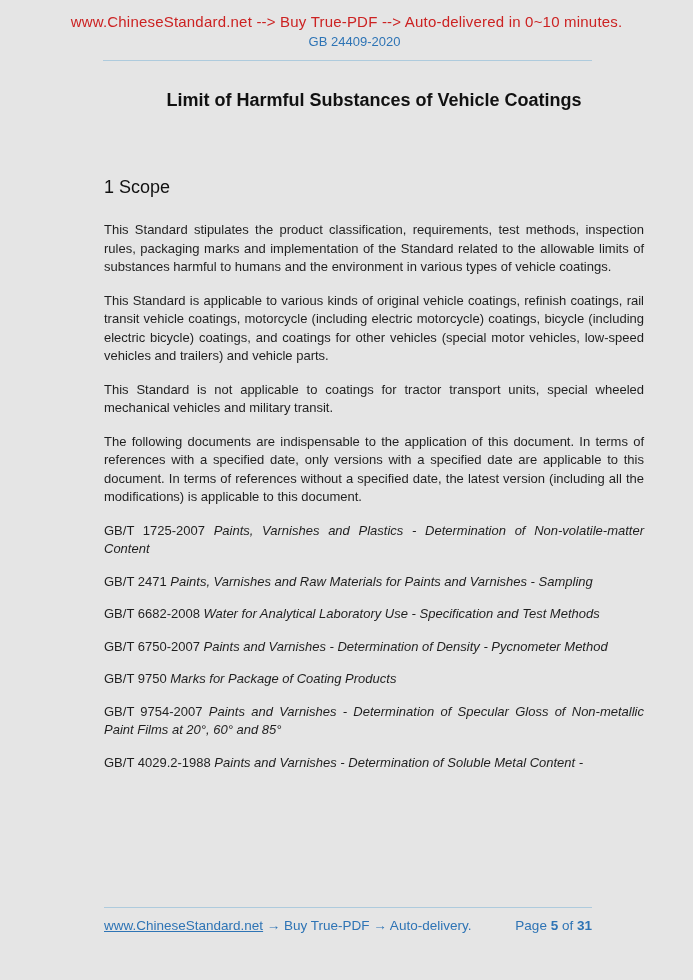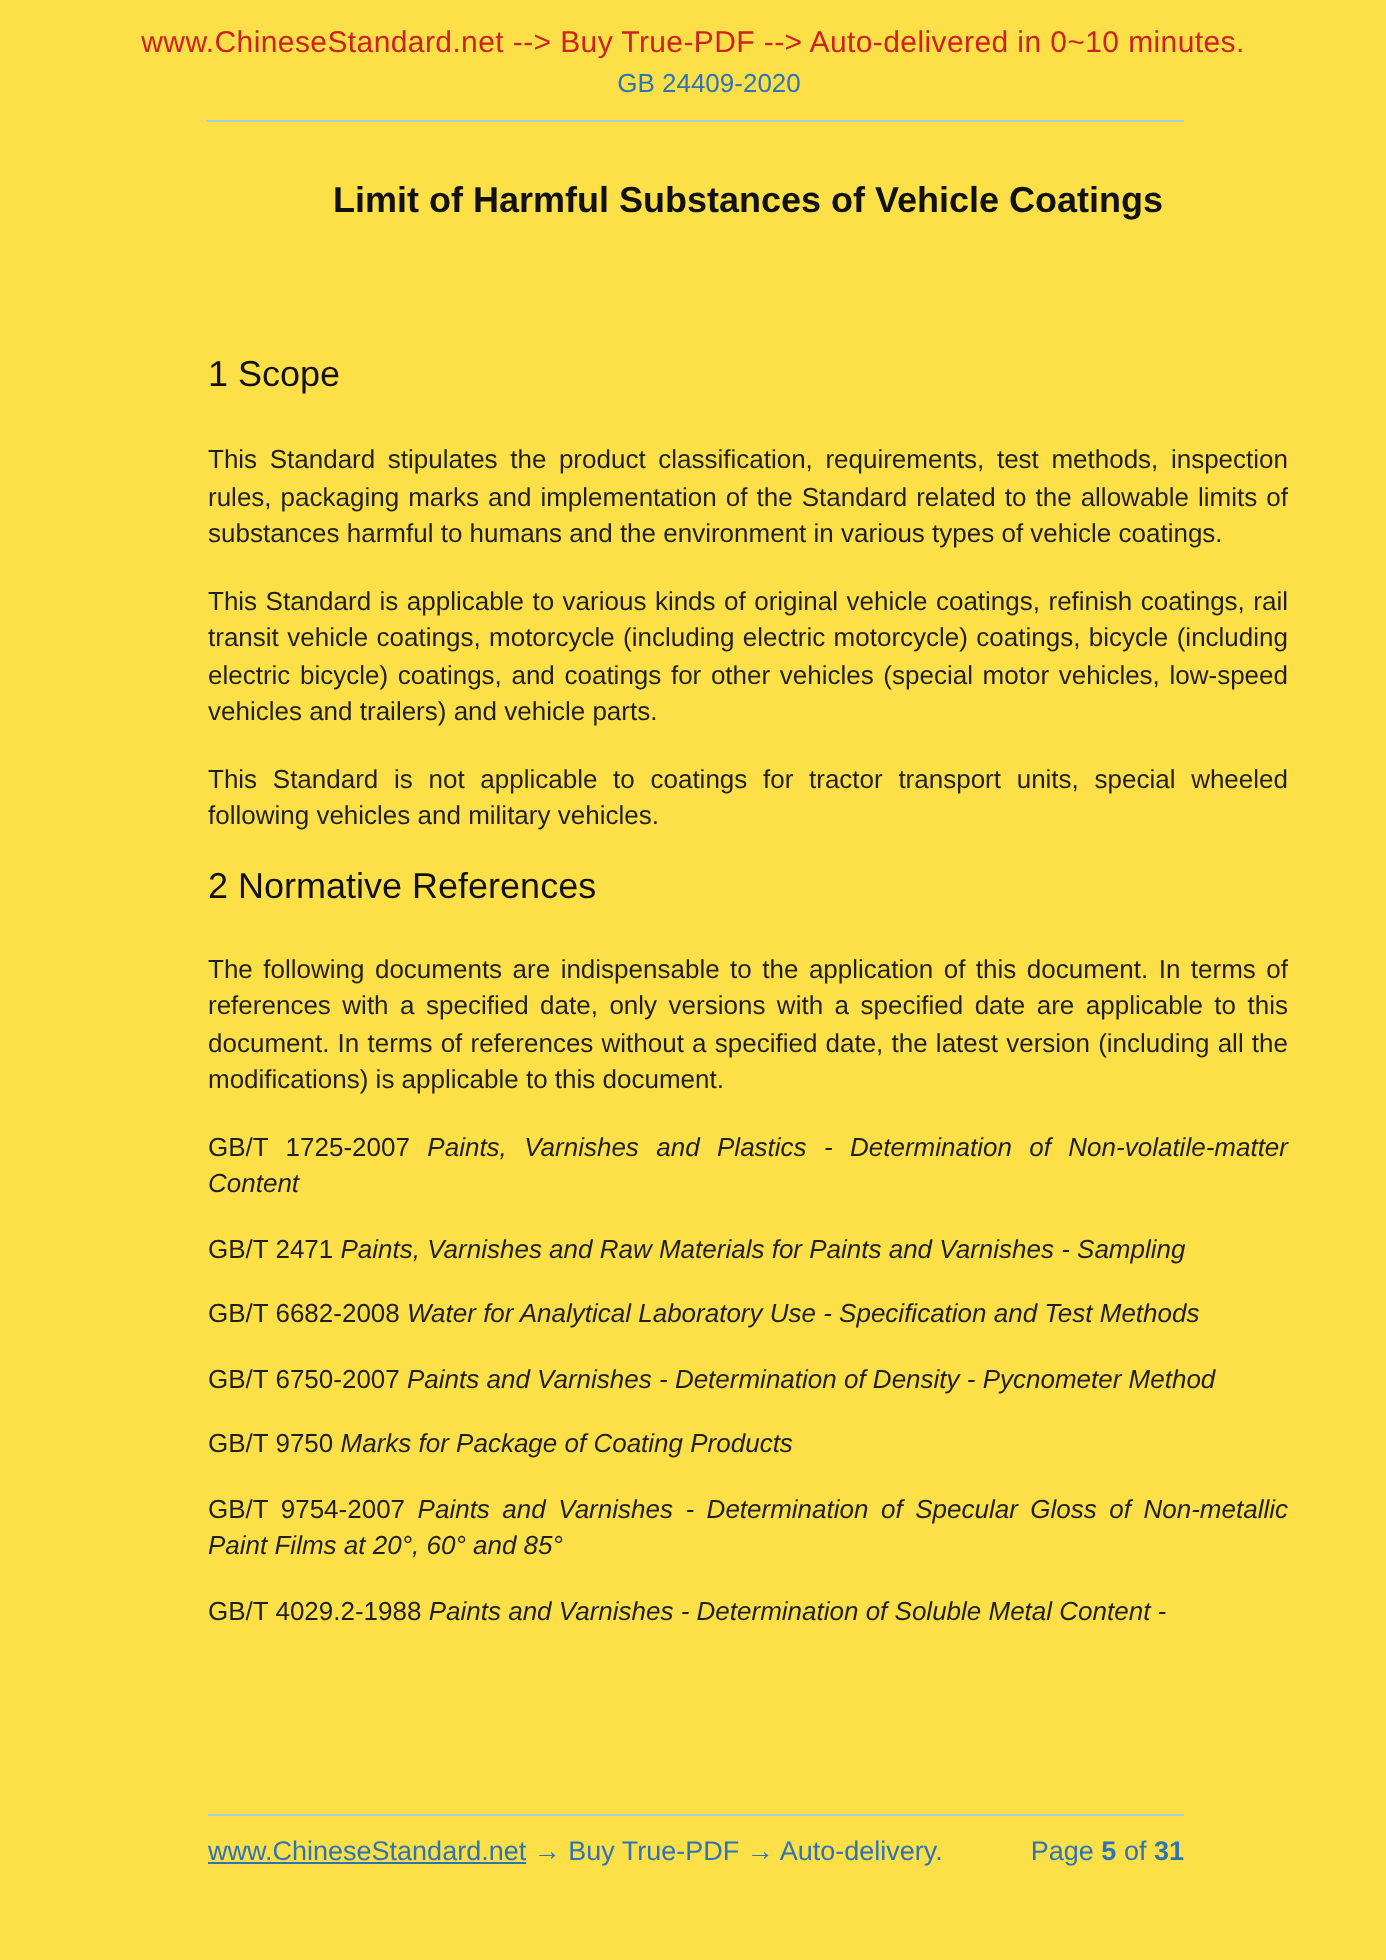"www.ChineseStandard.net --> Buy True-PDF" .page { background: #fde047 -> #e5e5e5 }
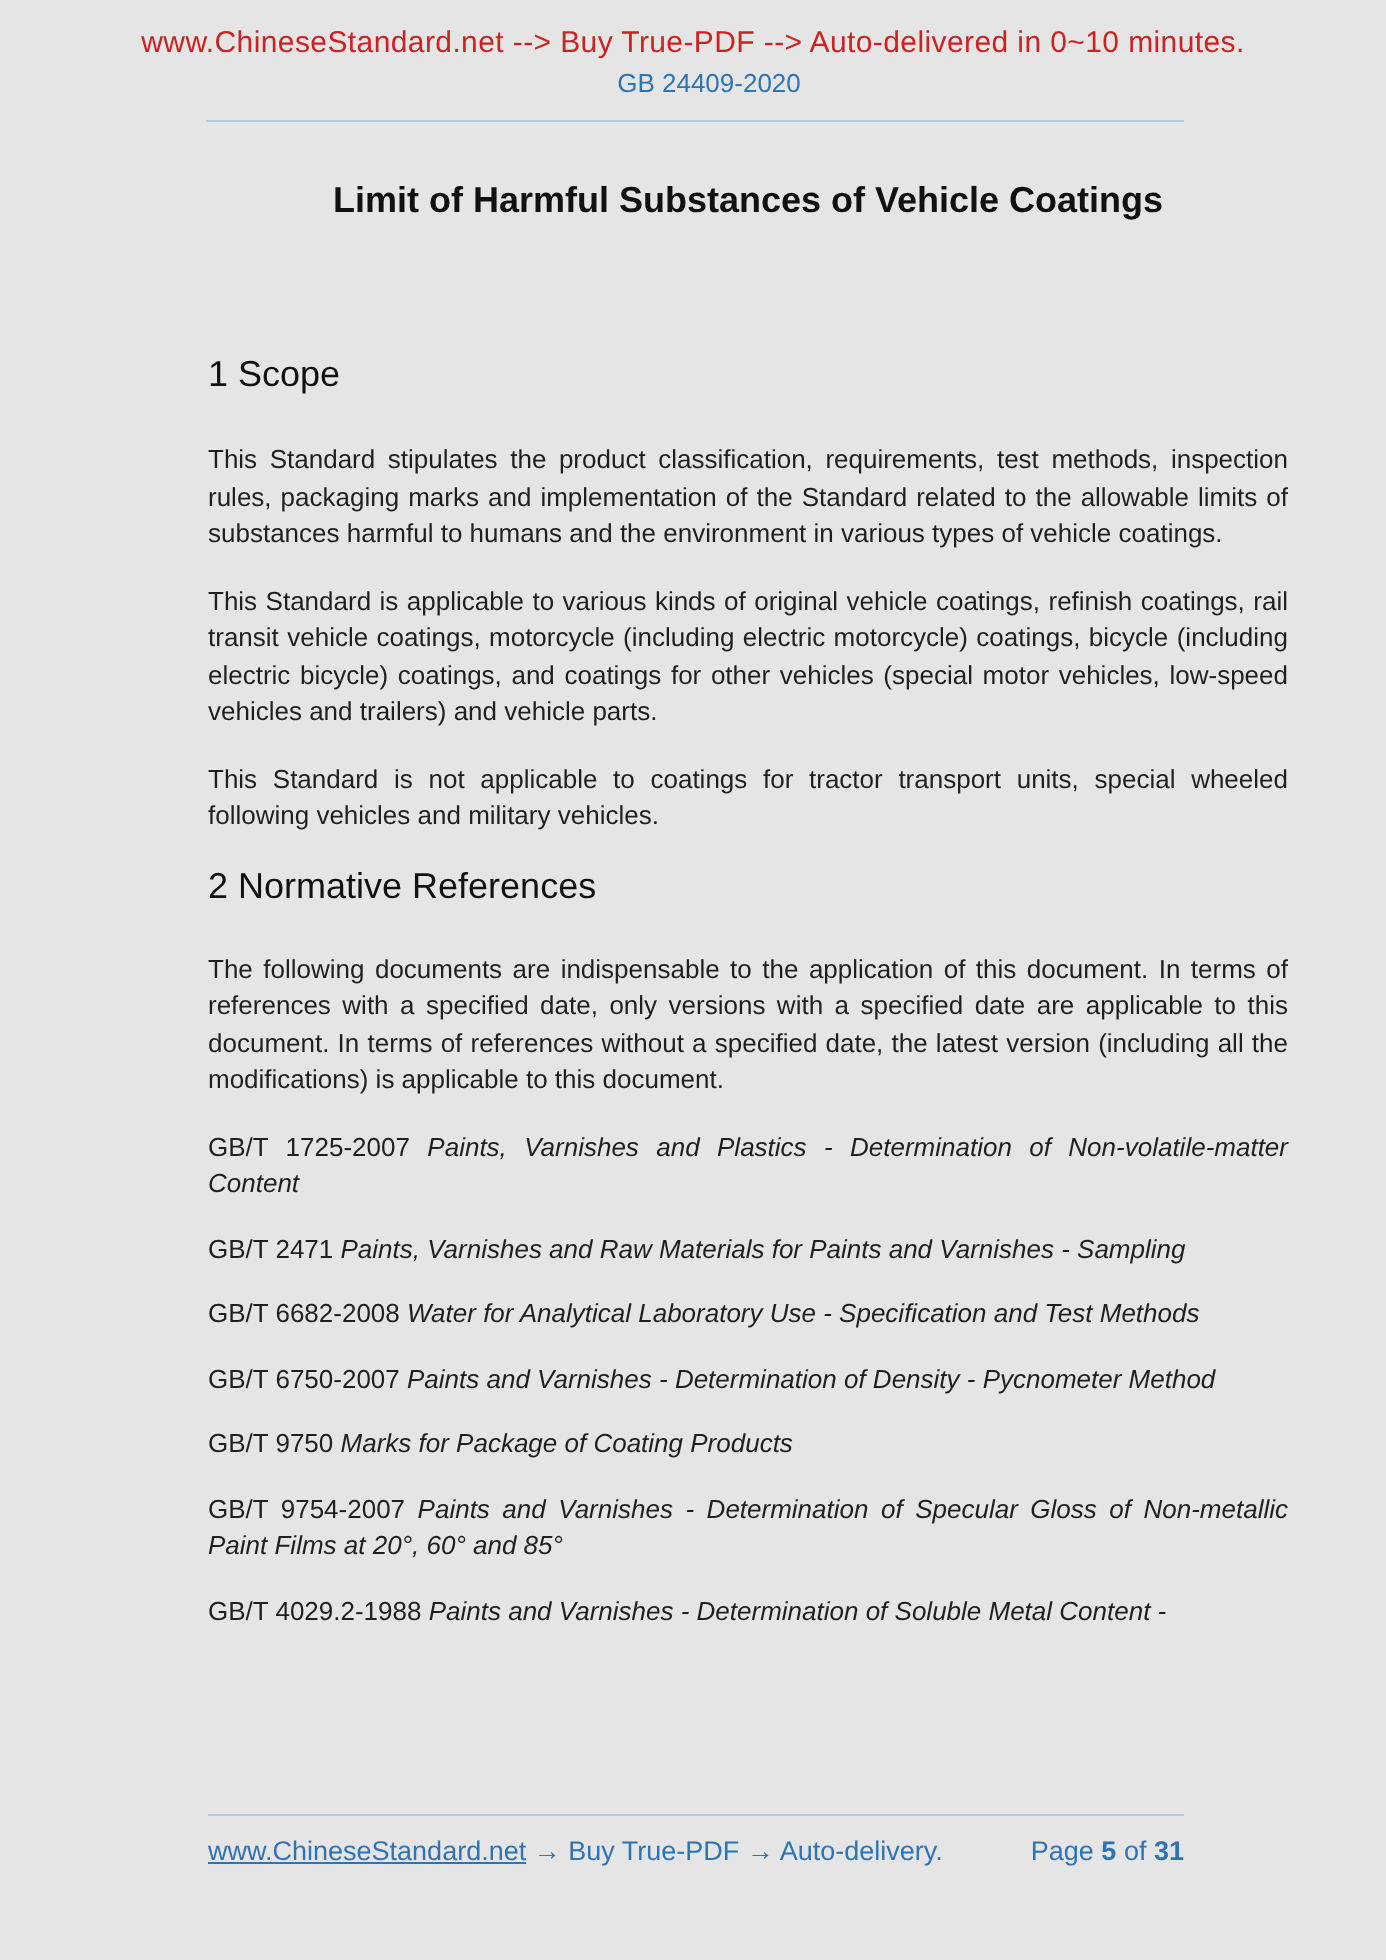"This Standard is not applicable" p { text: following vehicles and military vehicles -> mechanical vehicles and military transit }
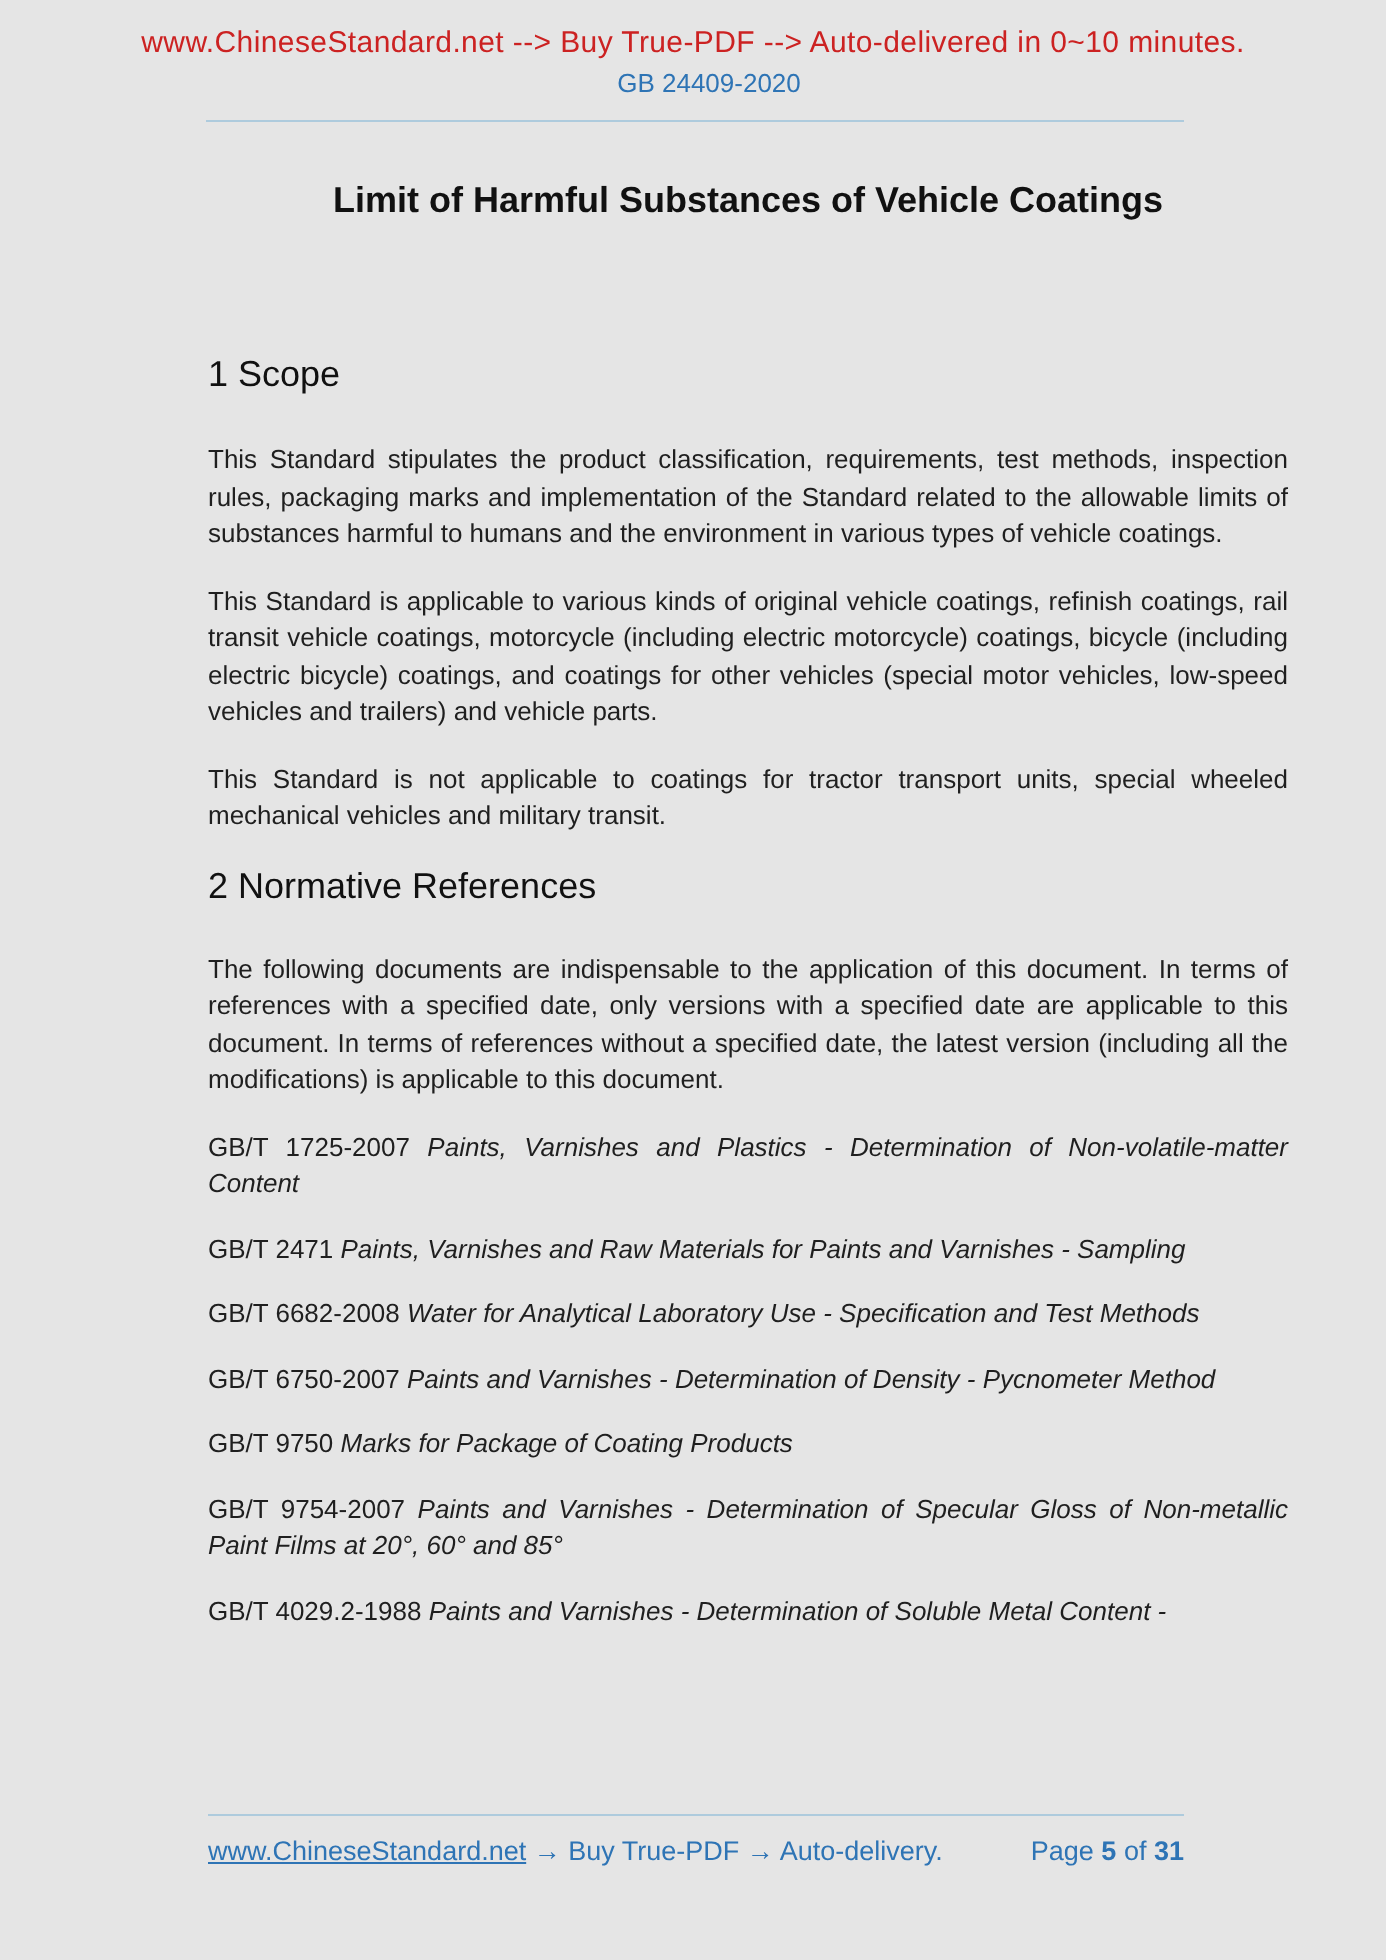"2 Normative References" h2.normative { html: <h2>2 Normative References</h2> -> none }
